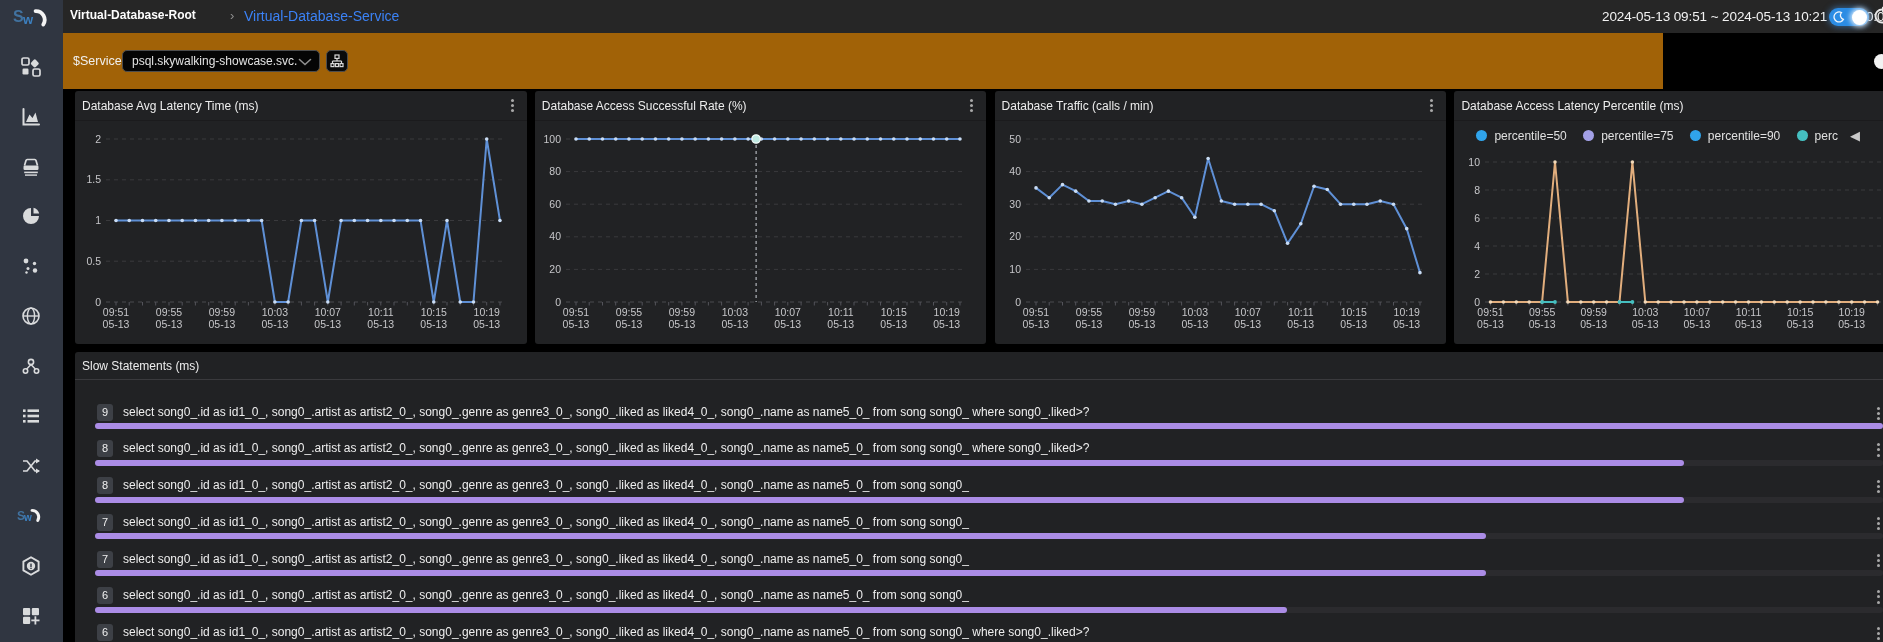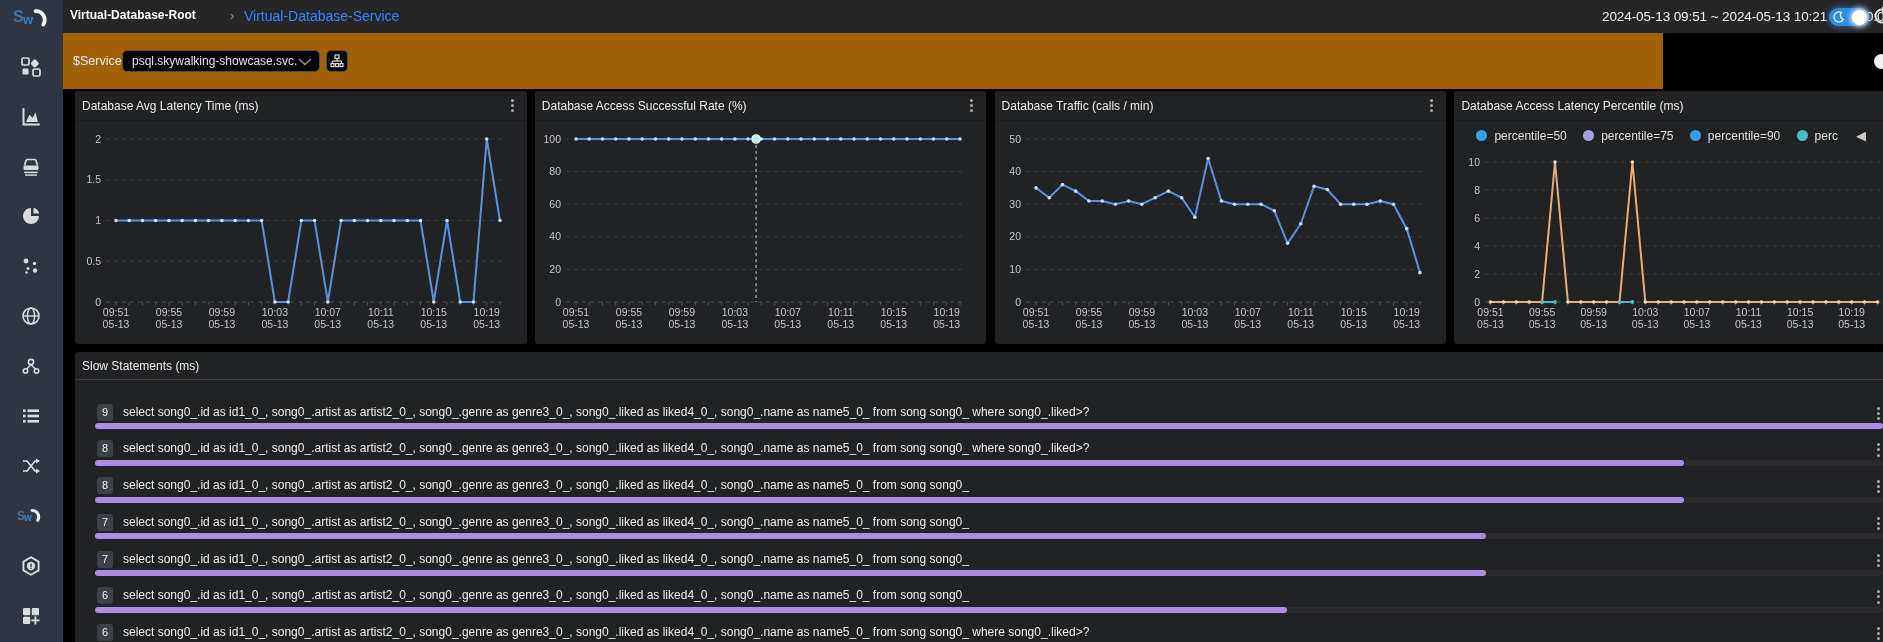"perc" span.li { margin-right: 18px -> 12px }
